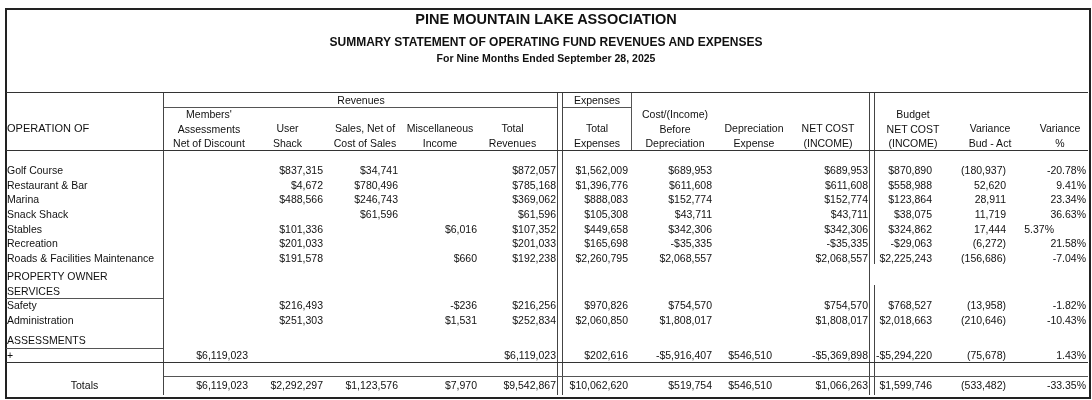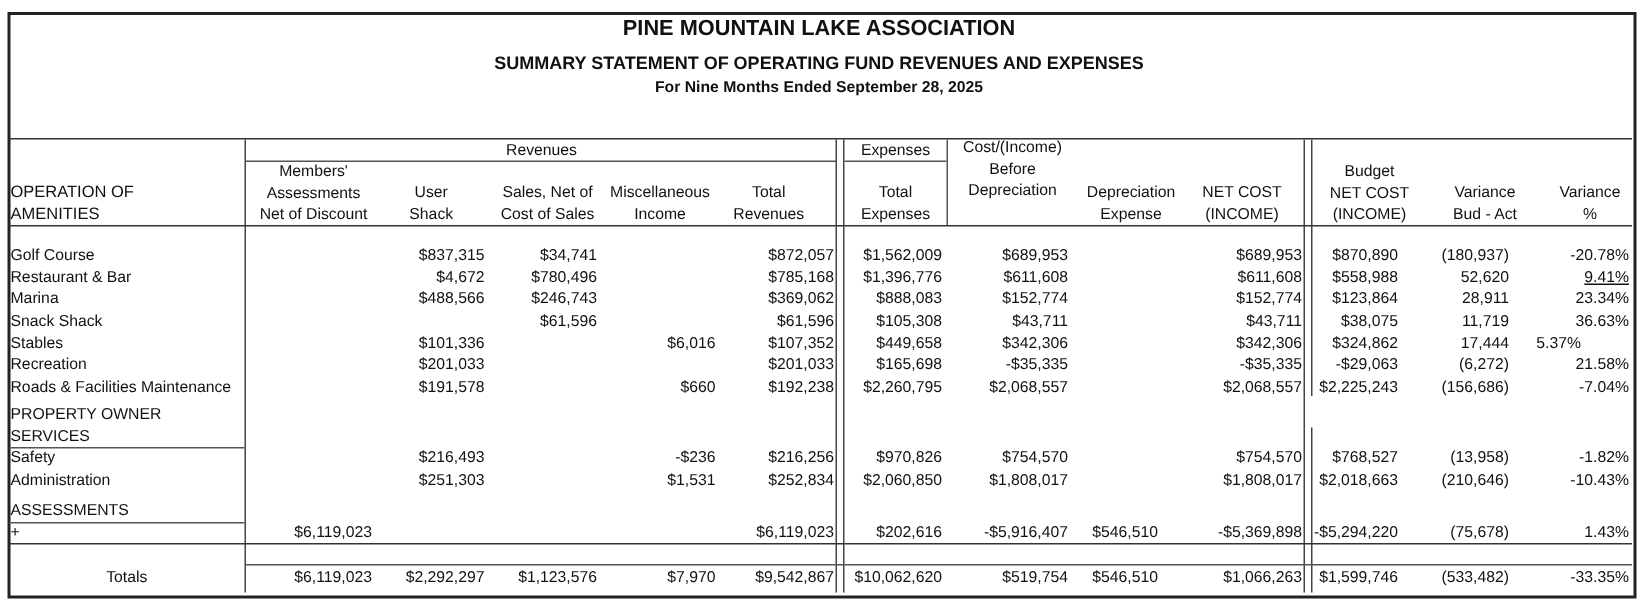"Cost/(Income)" div.abs { top: 91px -> 107px }
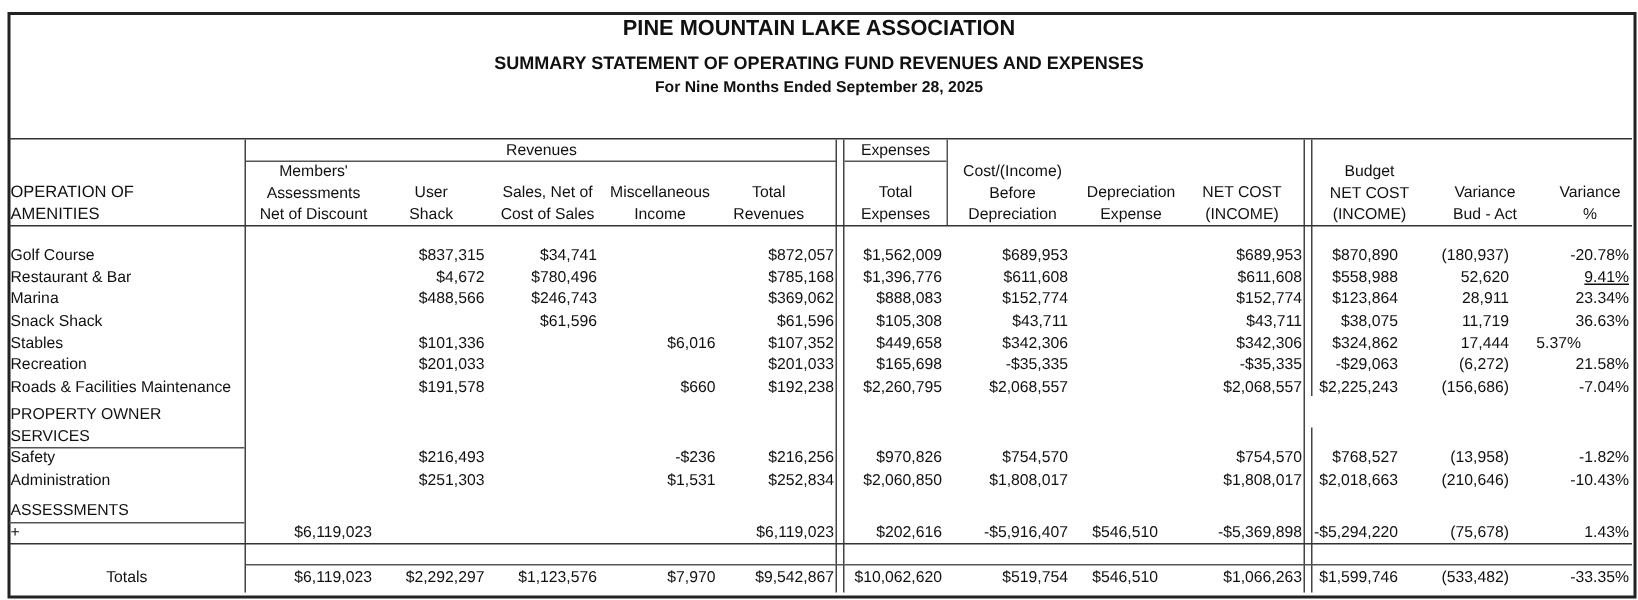"AMENITIES" div { html: <div>AMENITIES</div> -> none }
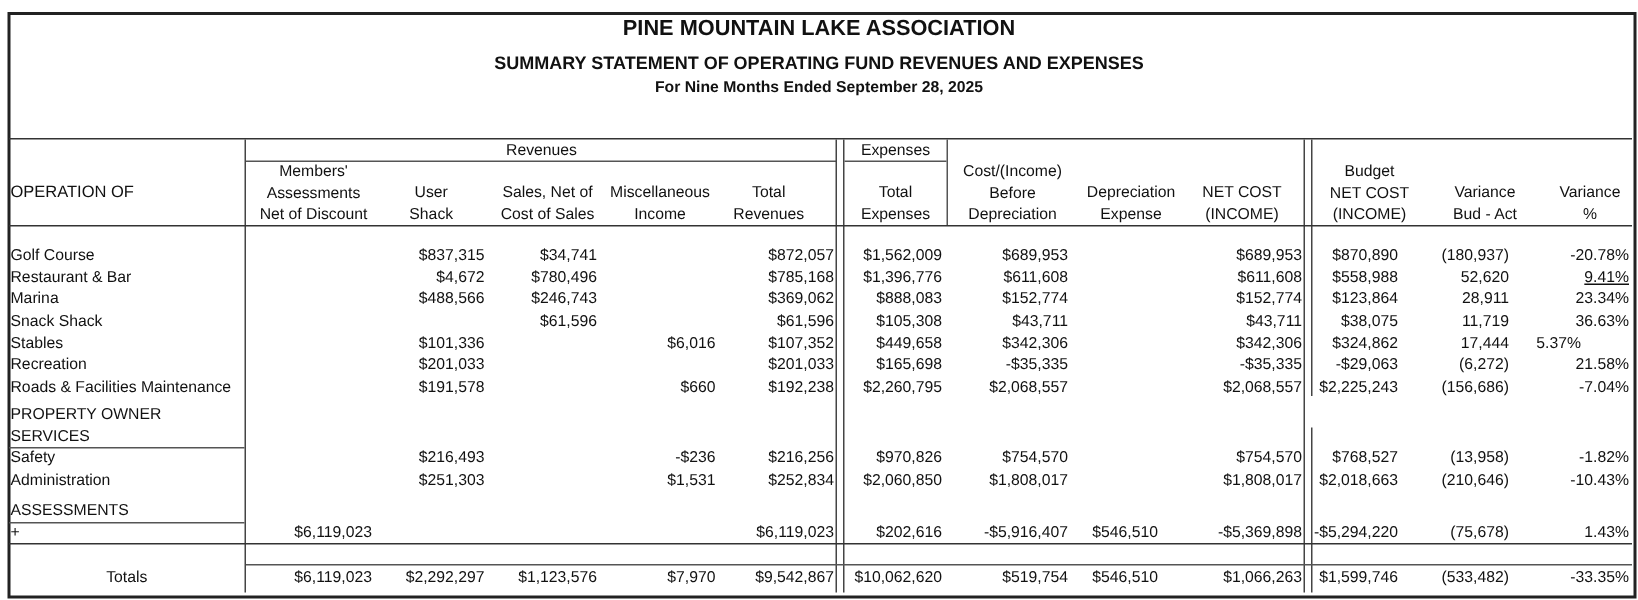"9.41%" div.abs { text-decoration: underline -> none }
